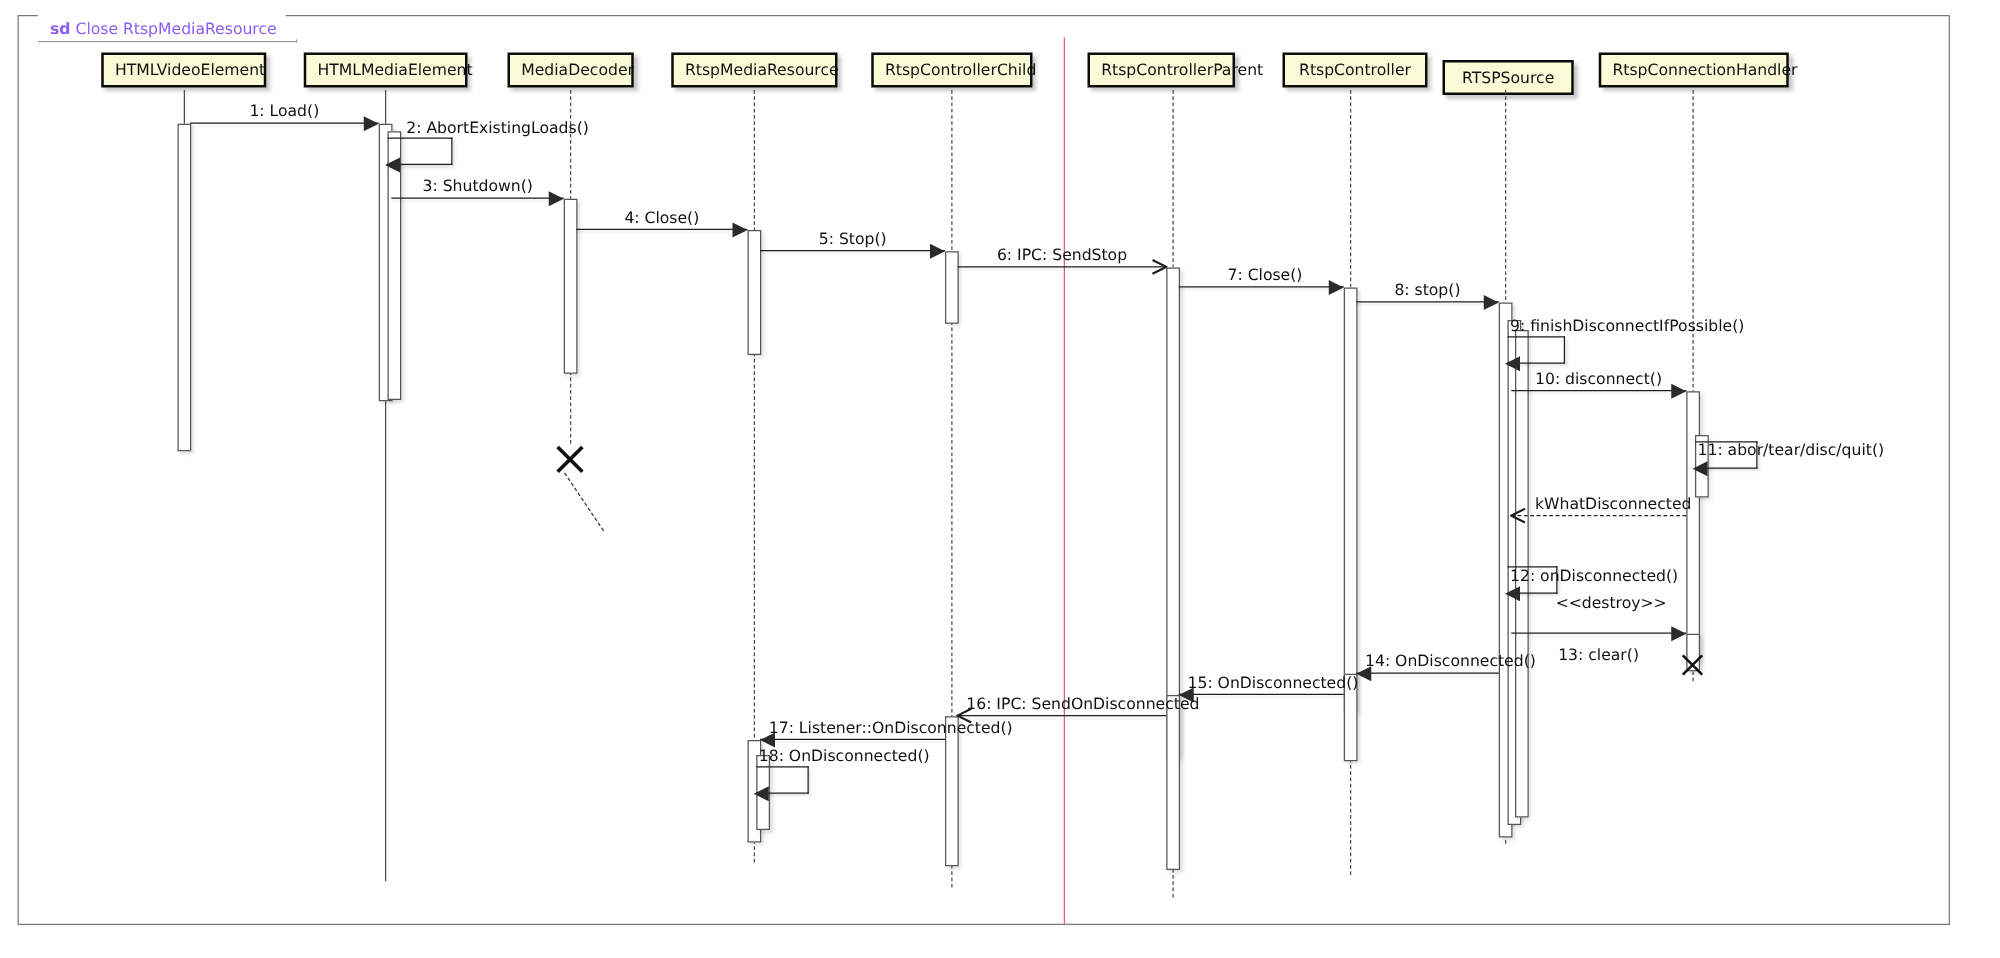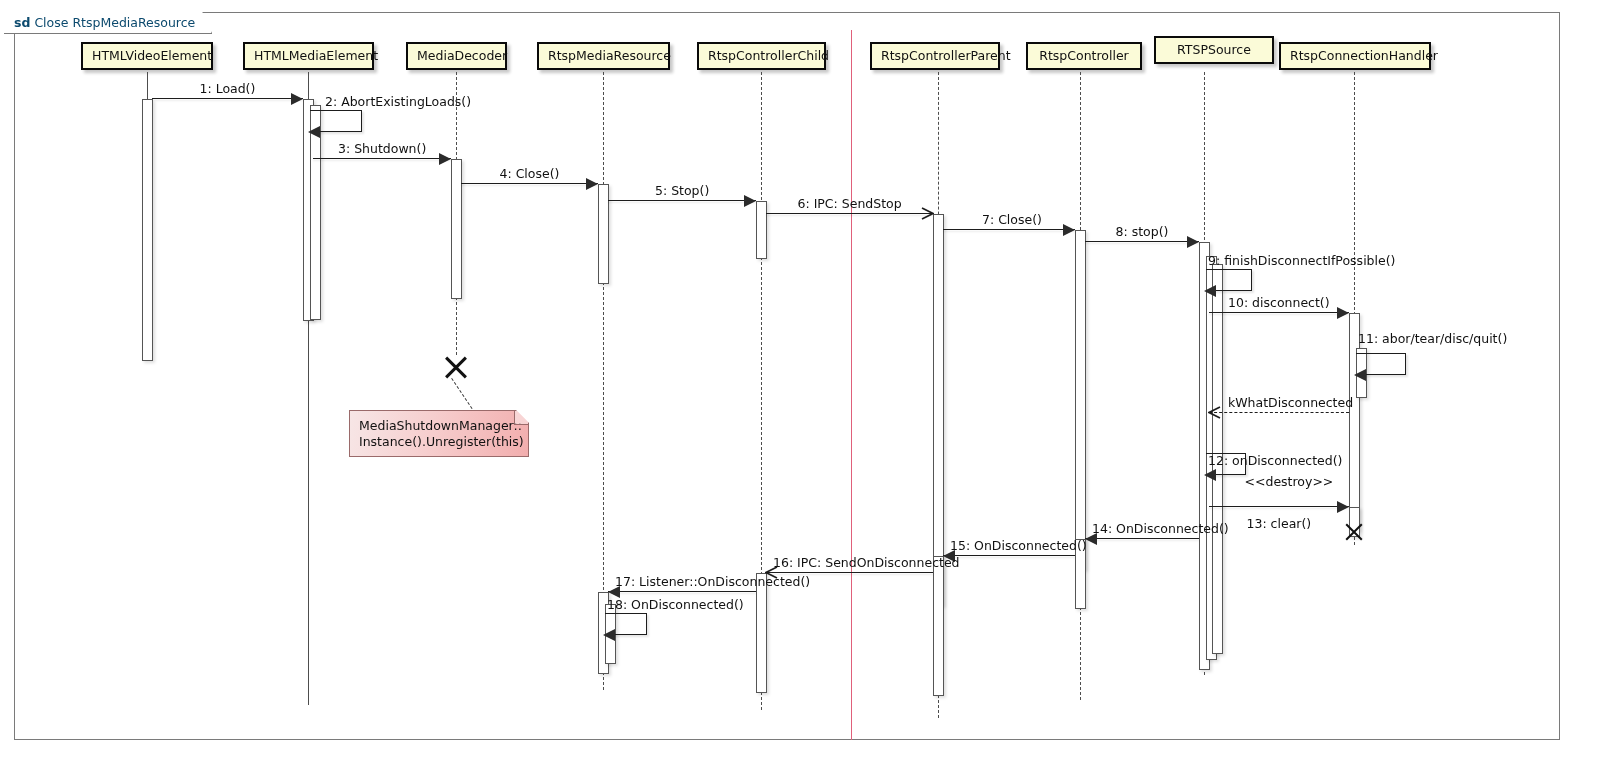"sd Close RtspMediaResource" .frame-tab { color: #0c4a6e -> #8b5cf6; left: 4px -> 30px }
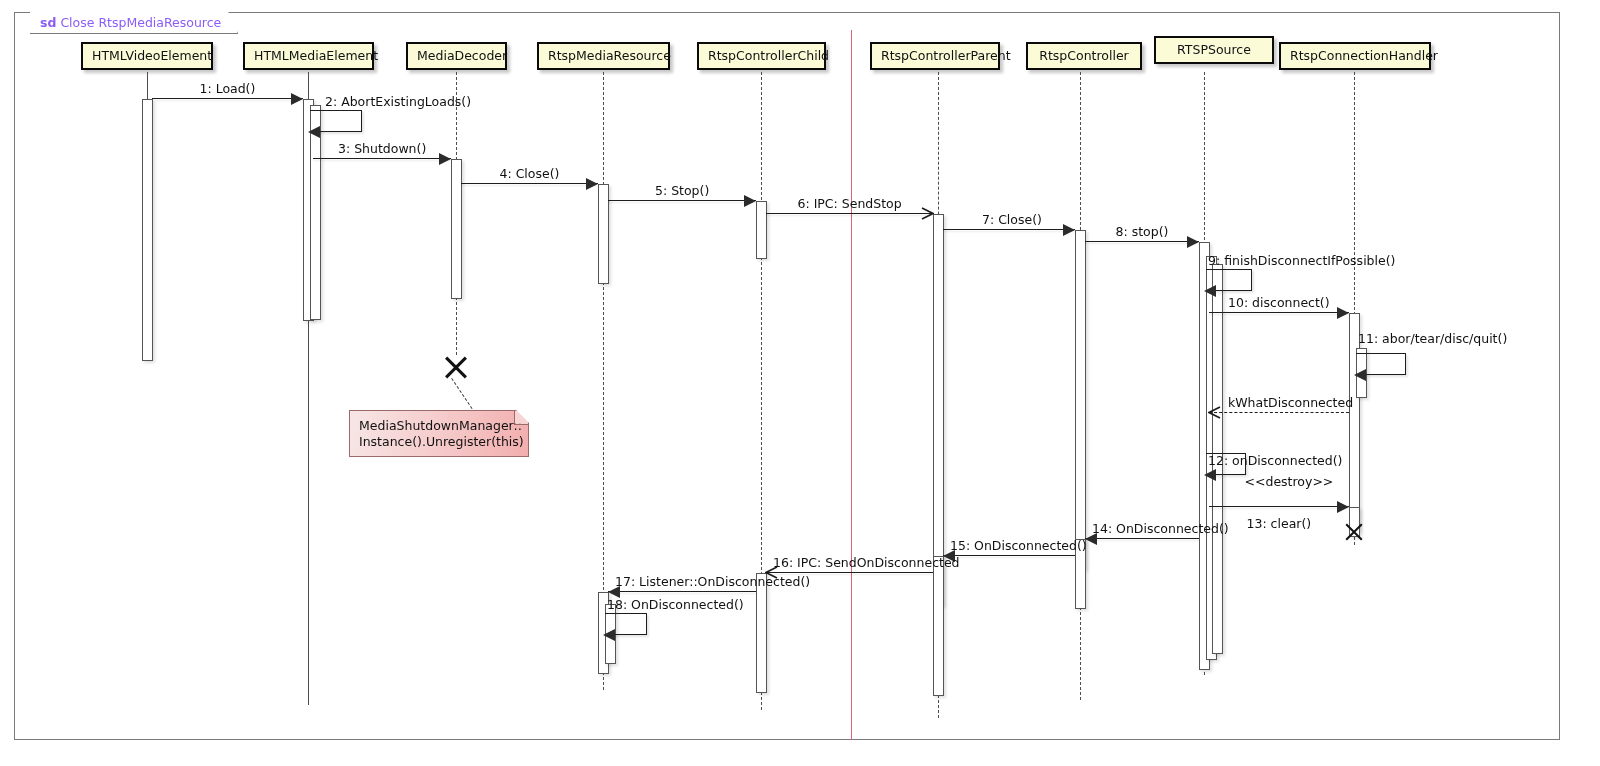"RtspControllerParent" div.plabel { width: 130px -> 118px }
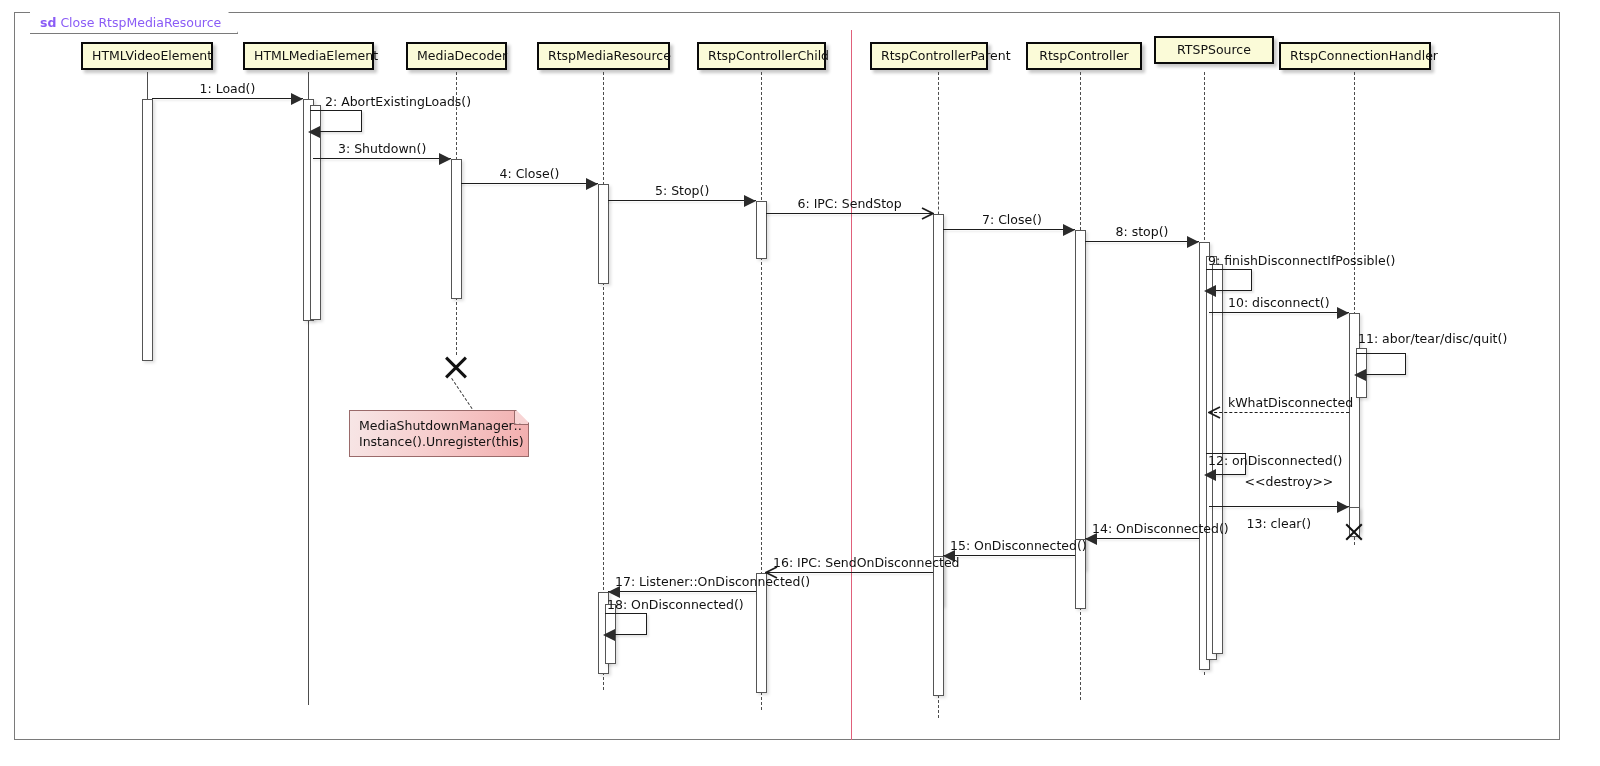"RTSPSource" div.plabel { top: 36px -> 48px; width: 120px -> 105px }
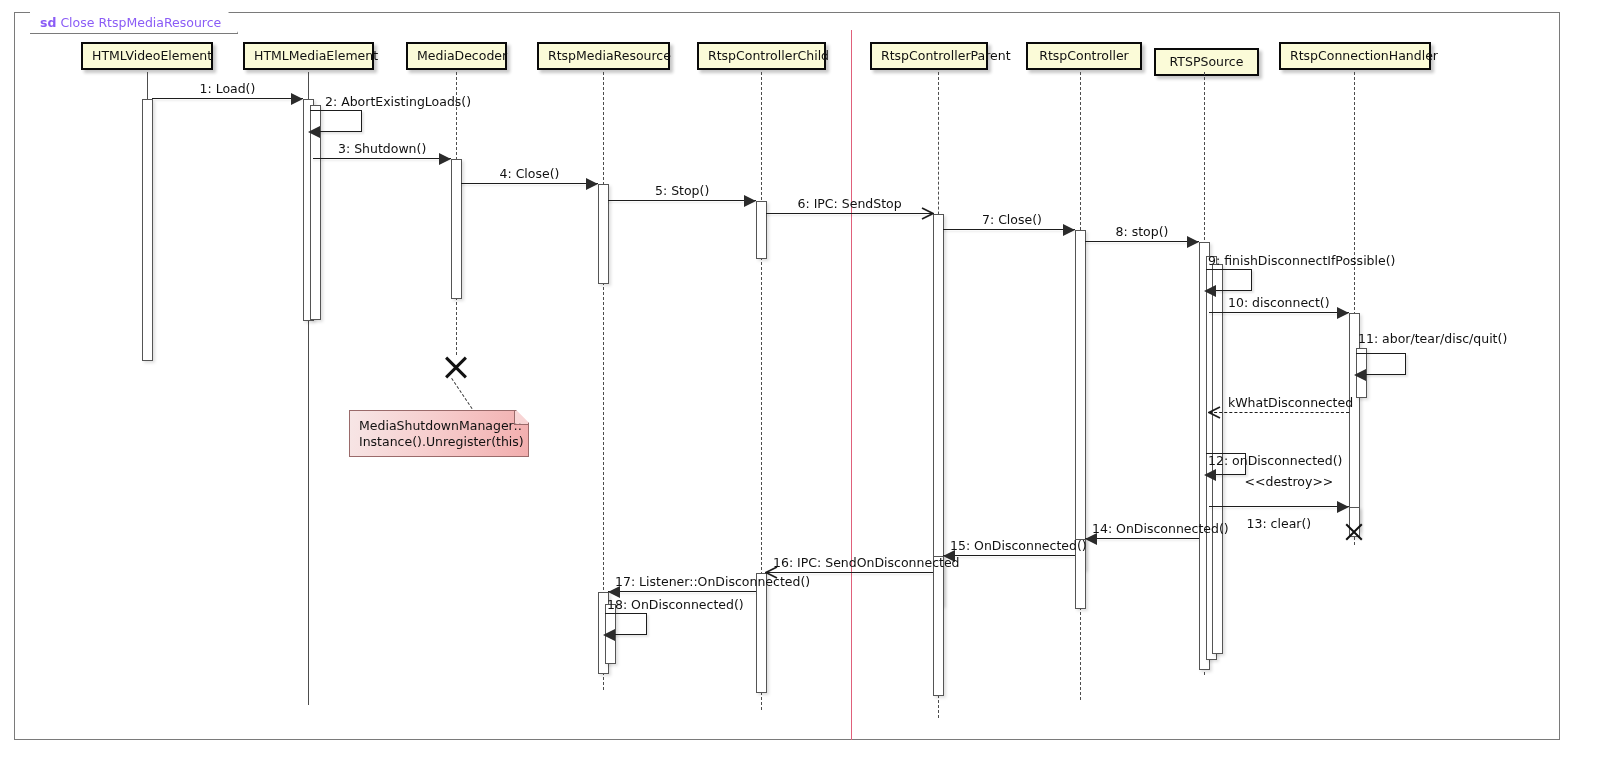"11: abor/tear/disc/quit()" div.mlabel { top: 332px -> 353px }
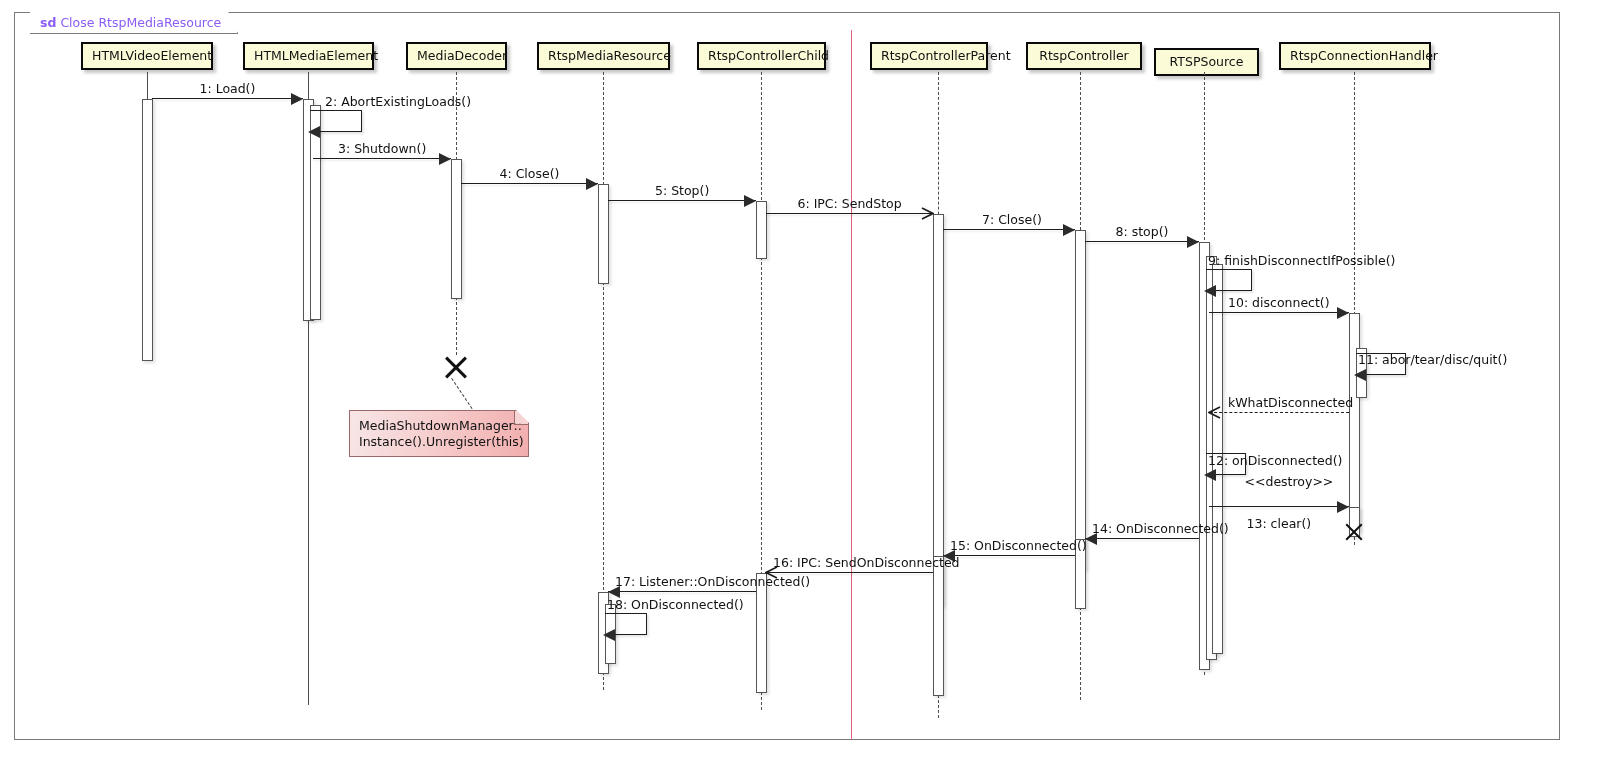"MediaShutdownManager::" div.note { html: <div> <div>MediaShutdownManager::</div> <div>Instance().Unregister(this)</div> <div></div> </div> -> none }
